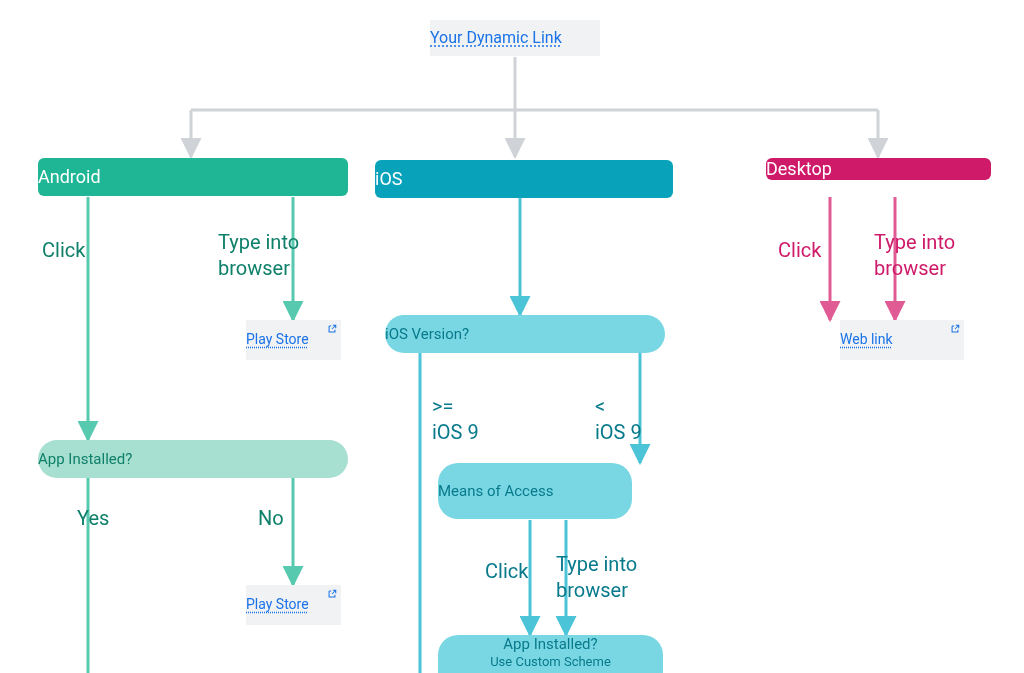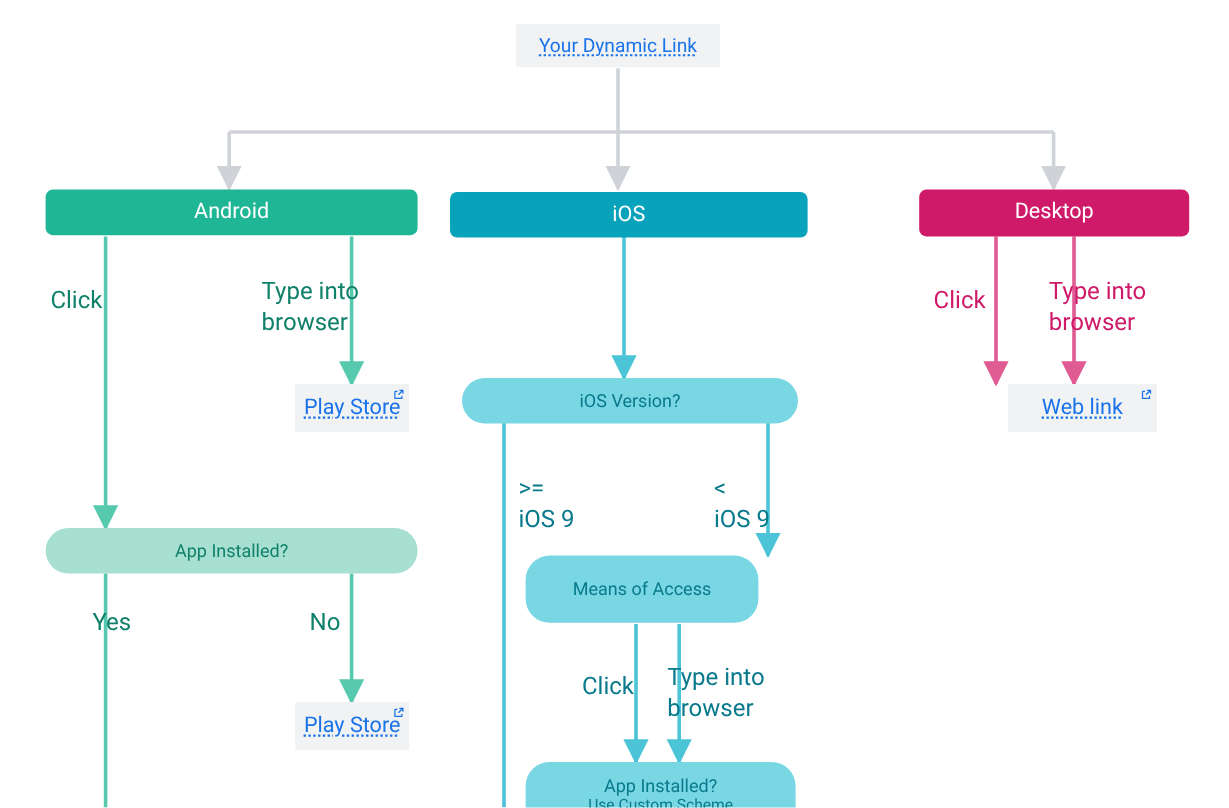"Your Dynamic Link" .node { justify-content: center -> flex-start }
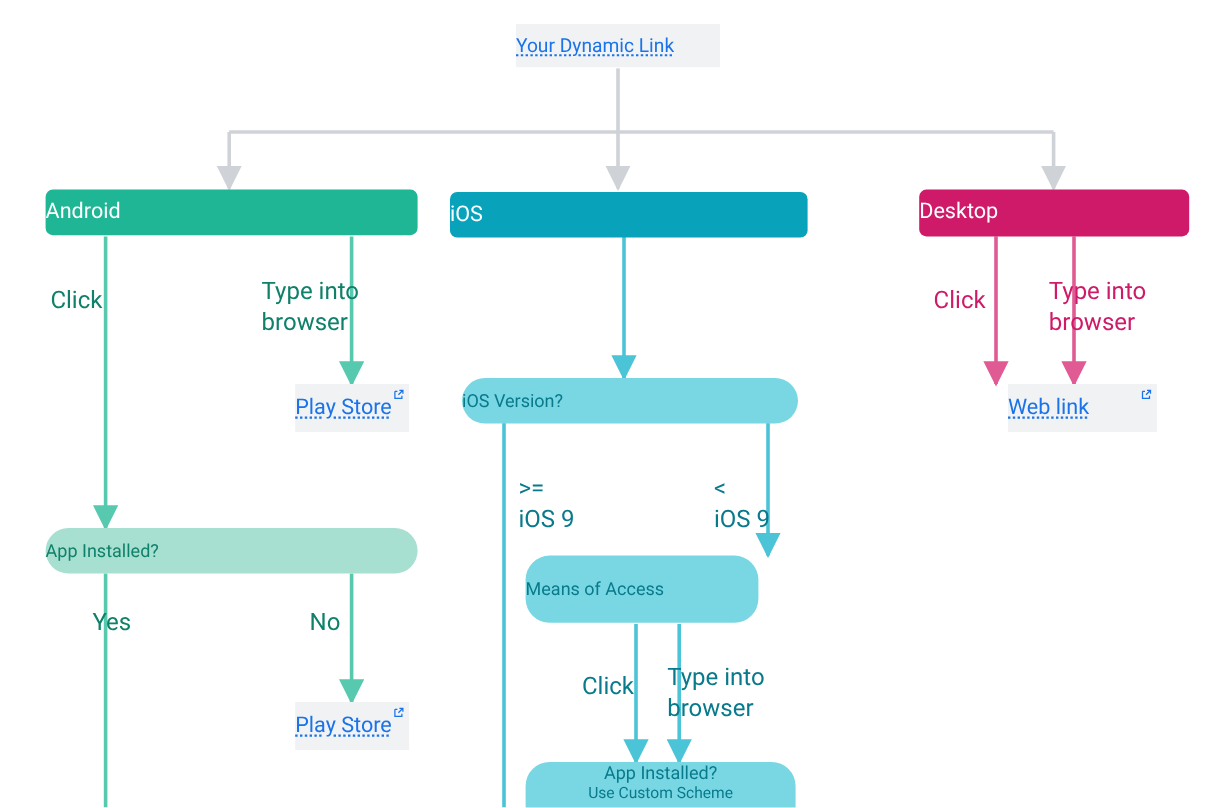"Desktop" div.node { height: 39px -> 22px }
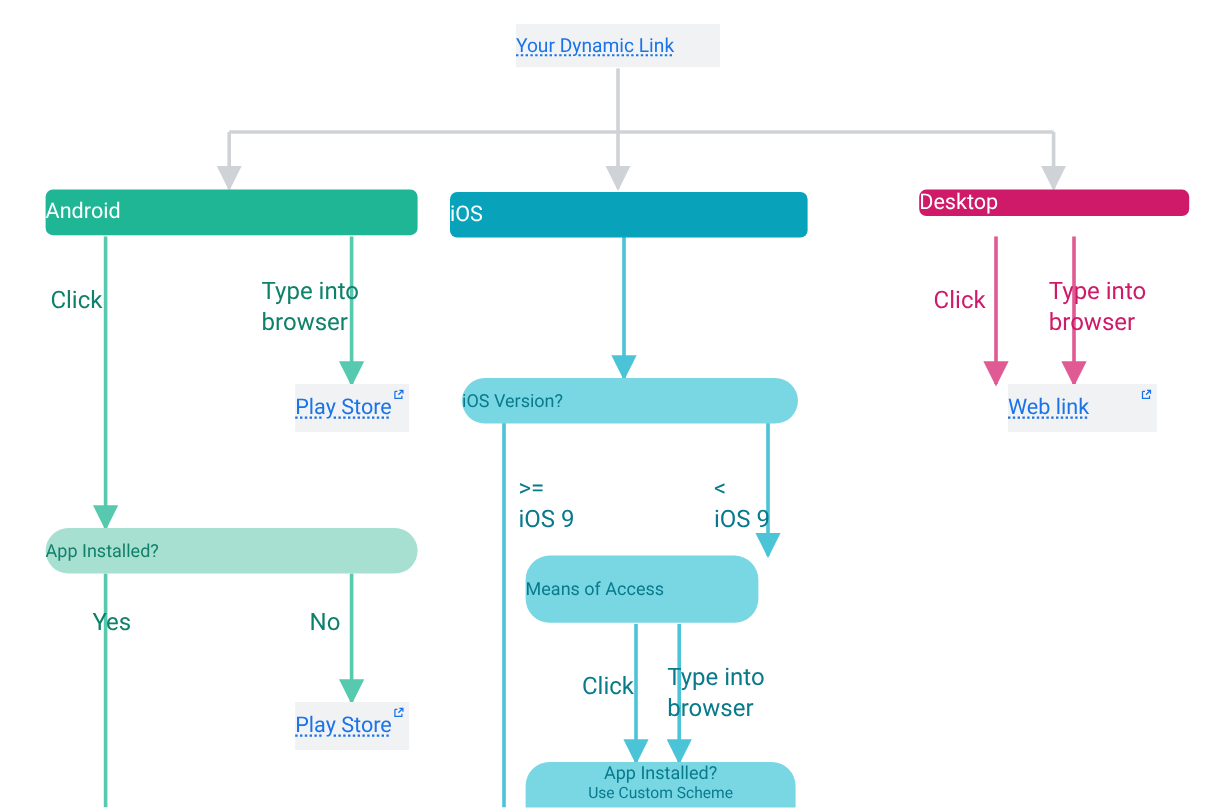"Play Store" .link-box { font-size: 18px -> 14px }
